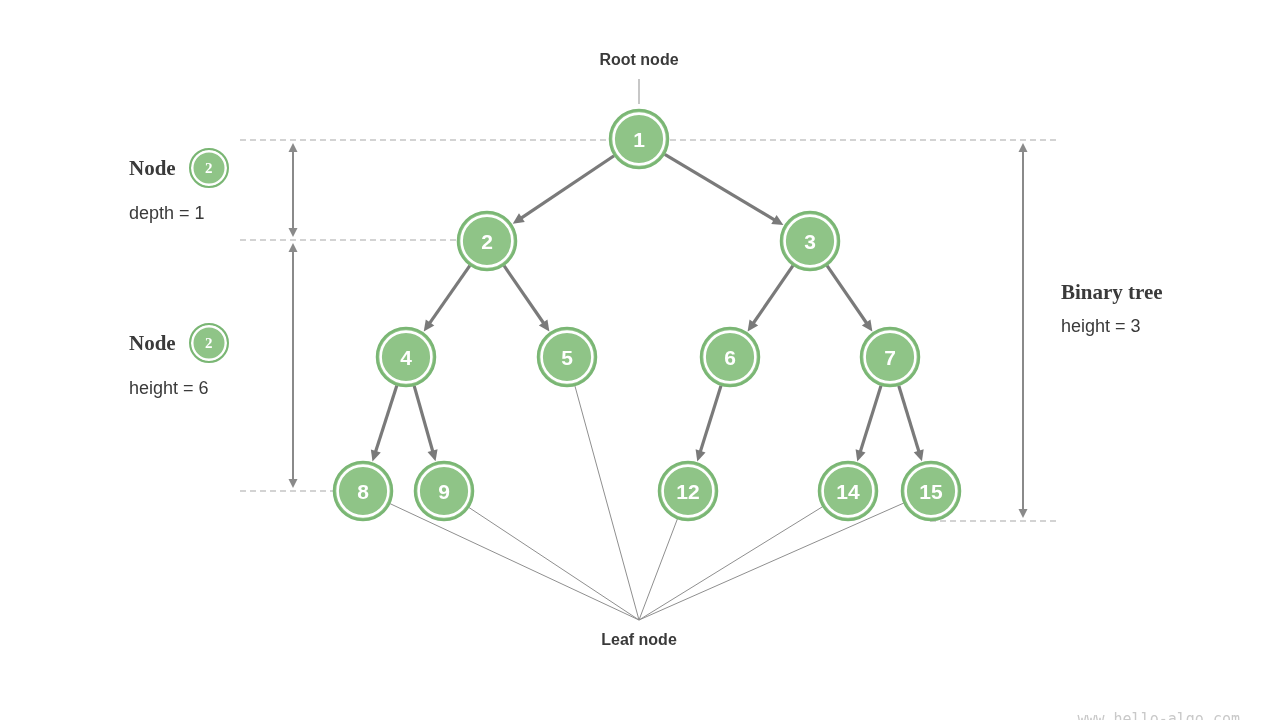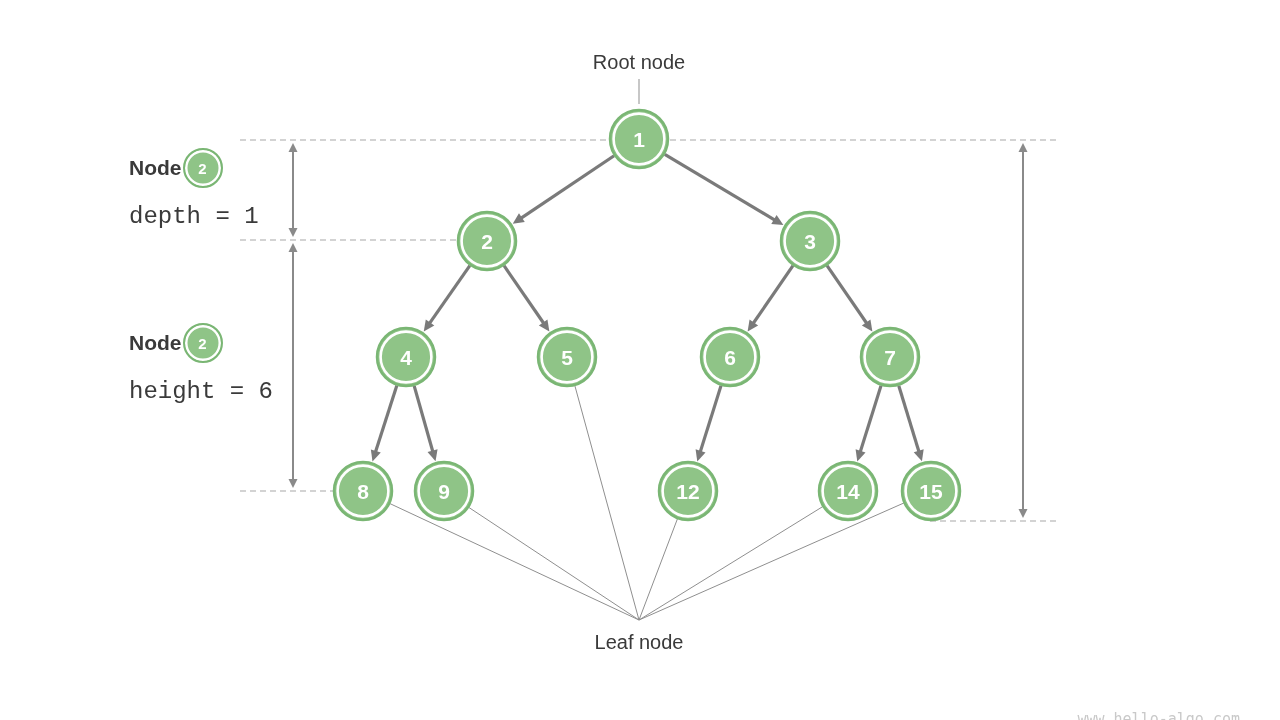"Root node" .lbl.bold { font-size: 20px -> 16px; font-weight: normal -> bold }
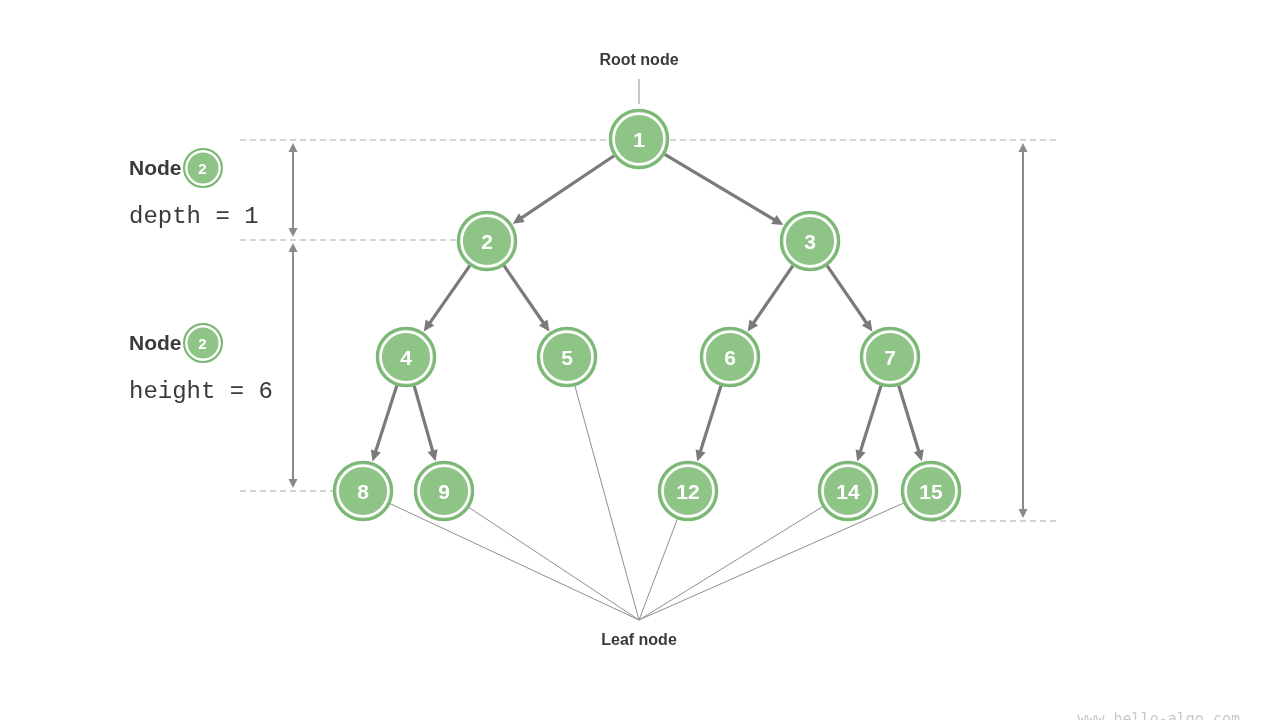"Node" .callout .row { font-family: none -> Liberation Serif, serif; gap: 1px -> 13px }
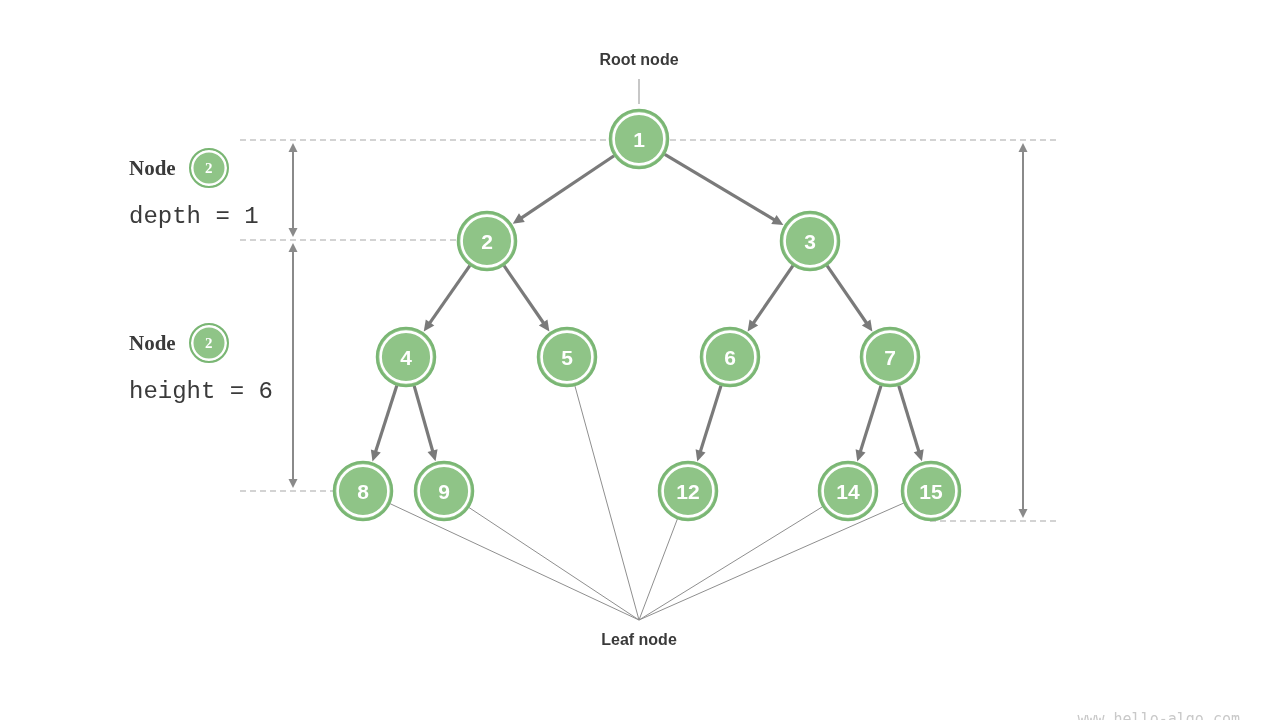"depth = 1" .callout .formula { font-family: Liberation Mono, monospace -> Liberation Sans, sans-serif; font-size: 24px -> 18px }
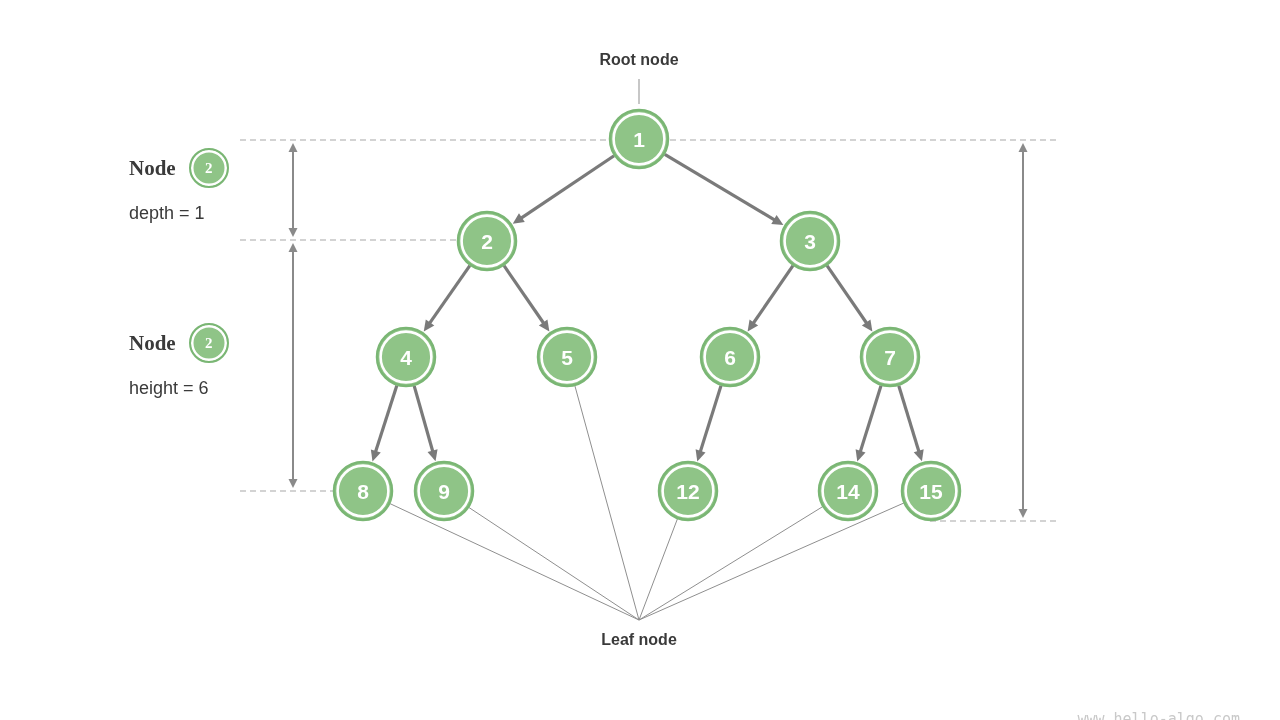"Binary tree" div.callout { html: none -> <div> <div> <span>Binary tree</span> </div> <div>height = 3</div> </div> }
